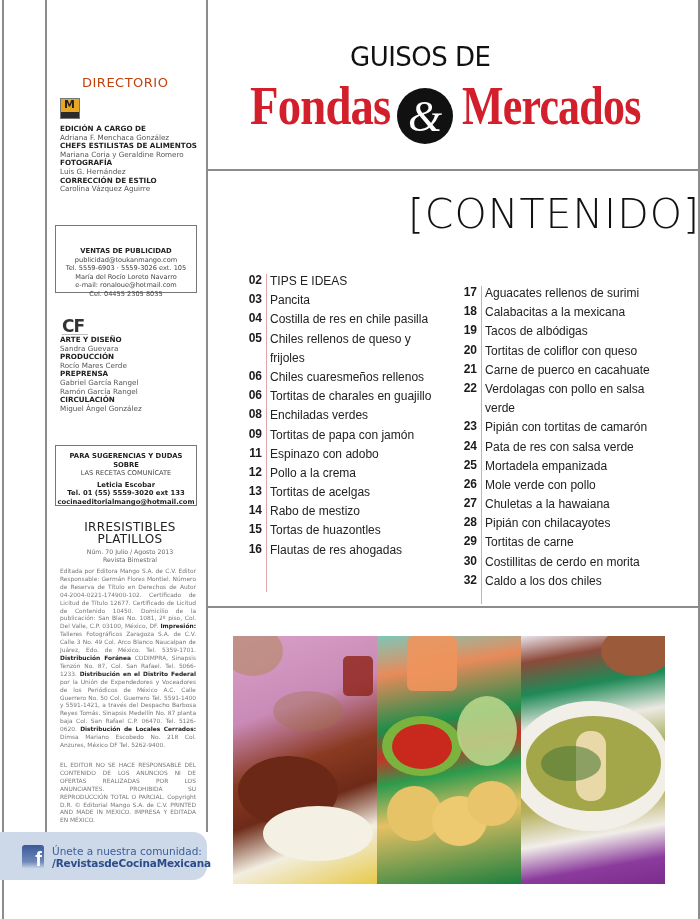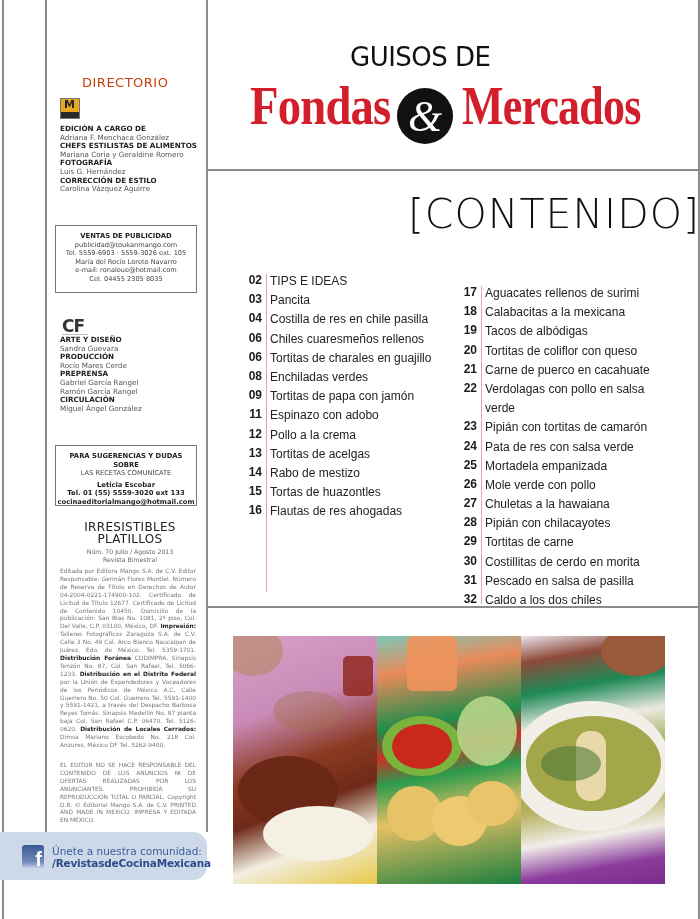"VENTAS DE PUBLICIDAD" div.box { padding-top: 6px -> 21px }
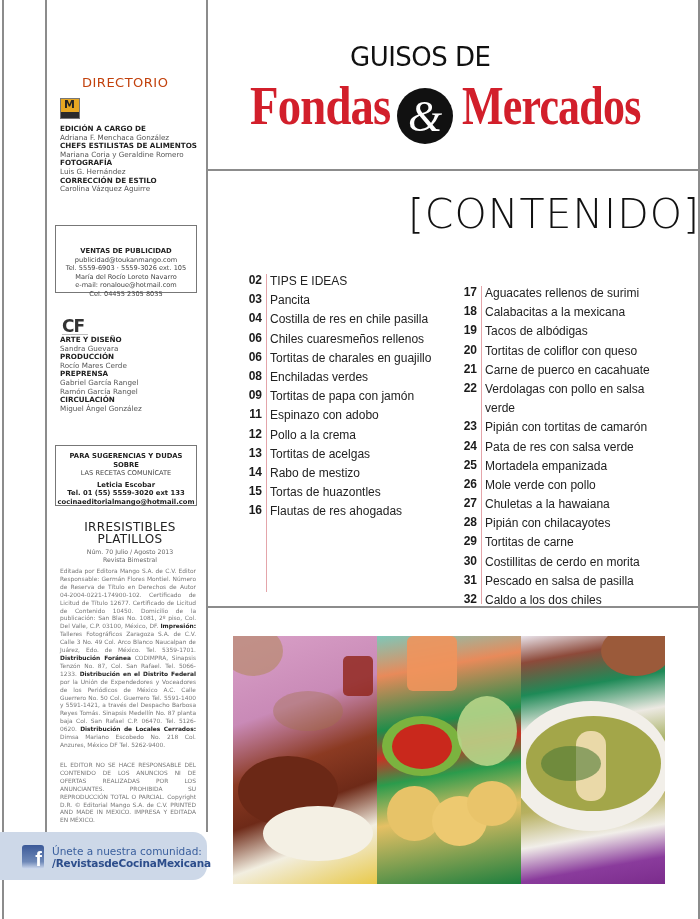"05" div.toc-item { html: none -> <div> <span>05</span> <span>Chiles rellenos de queso y frijoles</span> </div> }
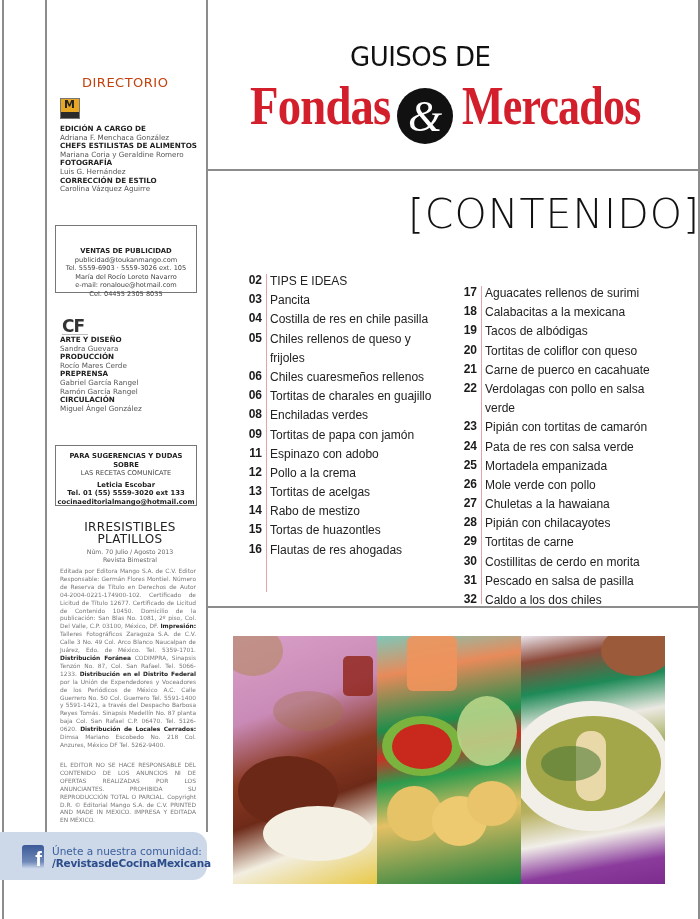"31" div.toc-item { html: <div> <span>31</span> <span>Pescado en salsa de pasilla</span> </div> -> none }
